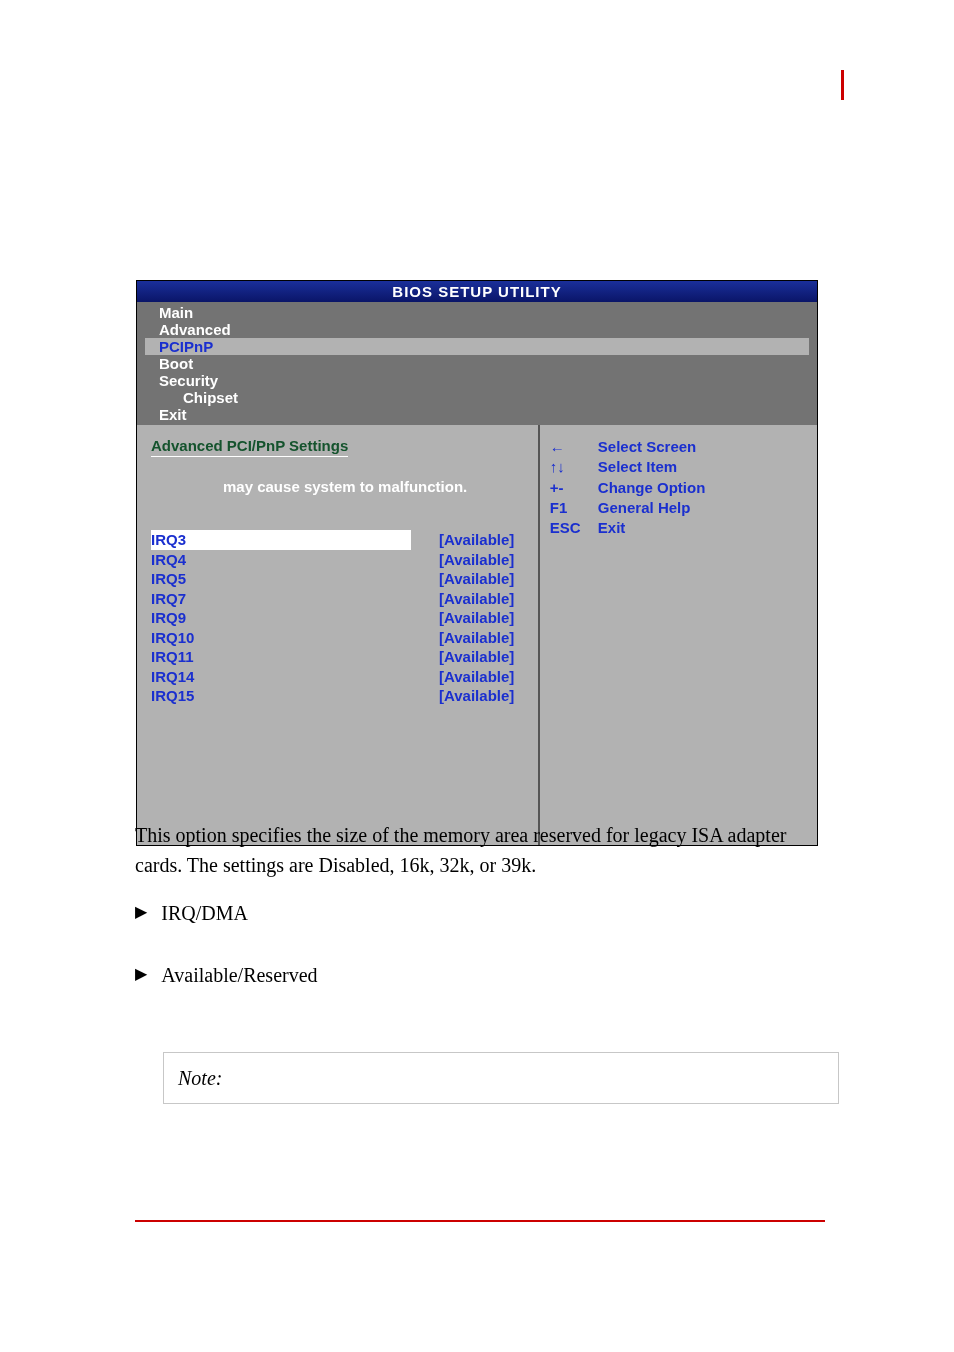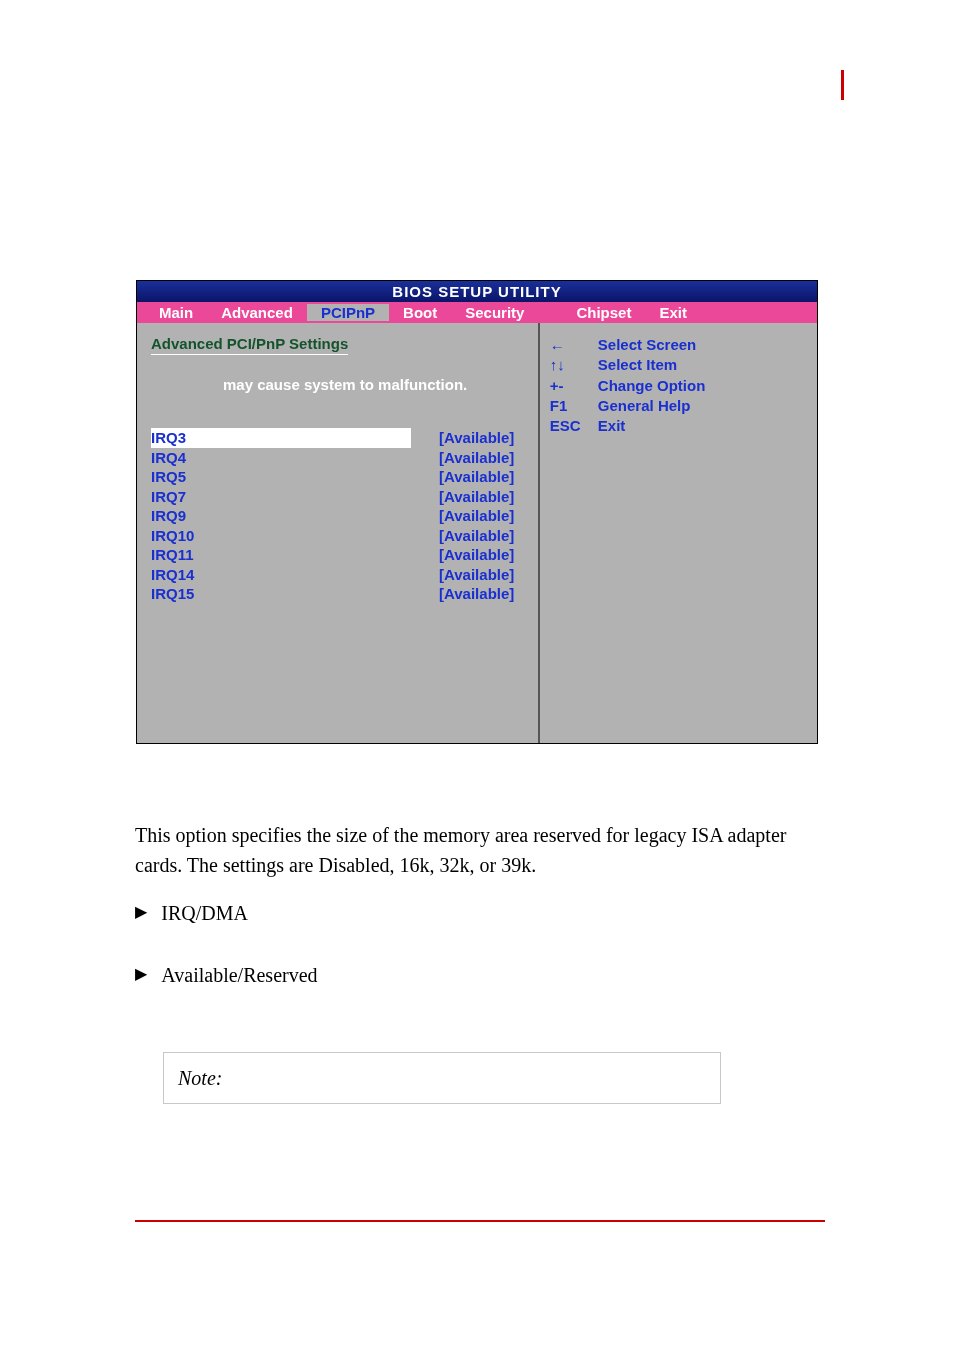"Main" .bios-menubar { background: #ec4899 -> #737373; flex-direction: none -> column }
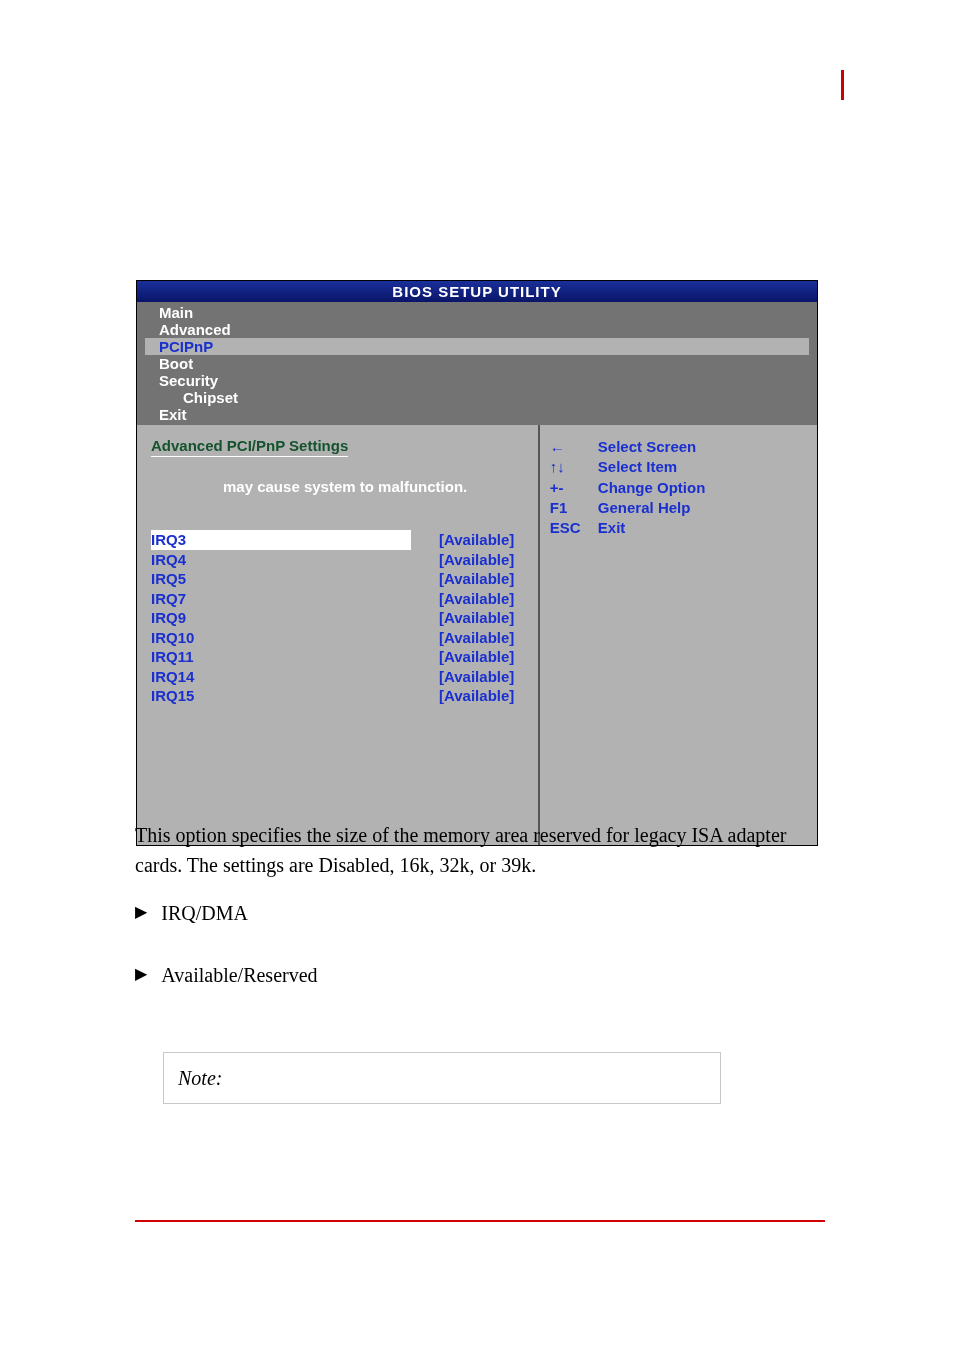"Note:" .noteblock { width: 558px -> 676px }
